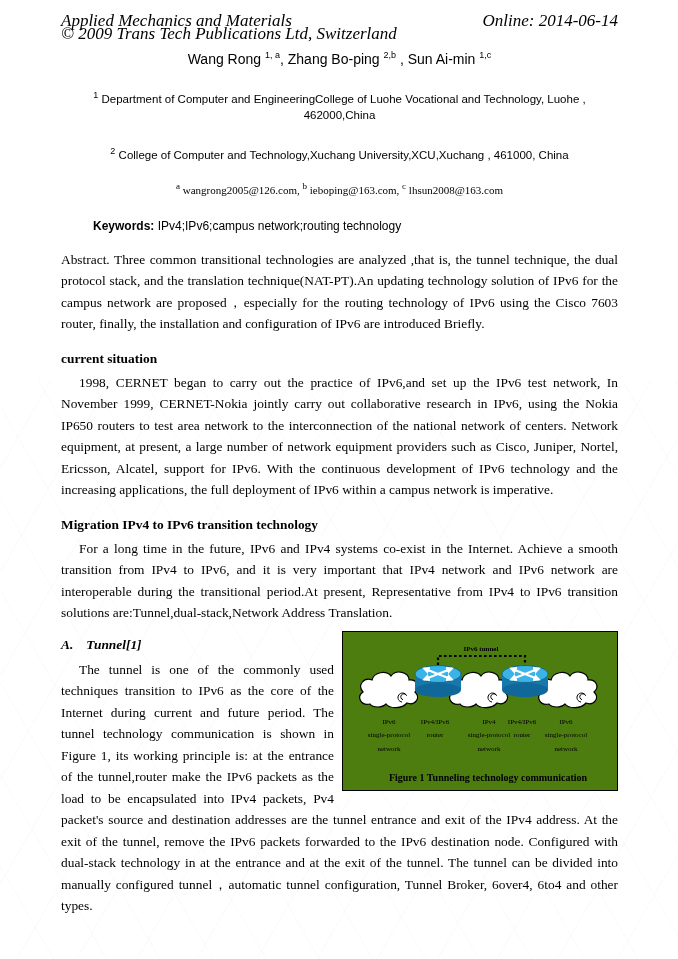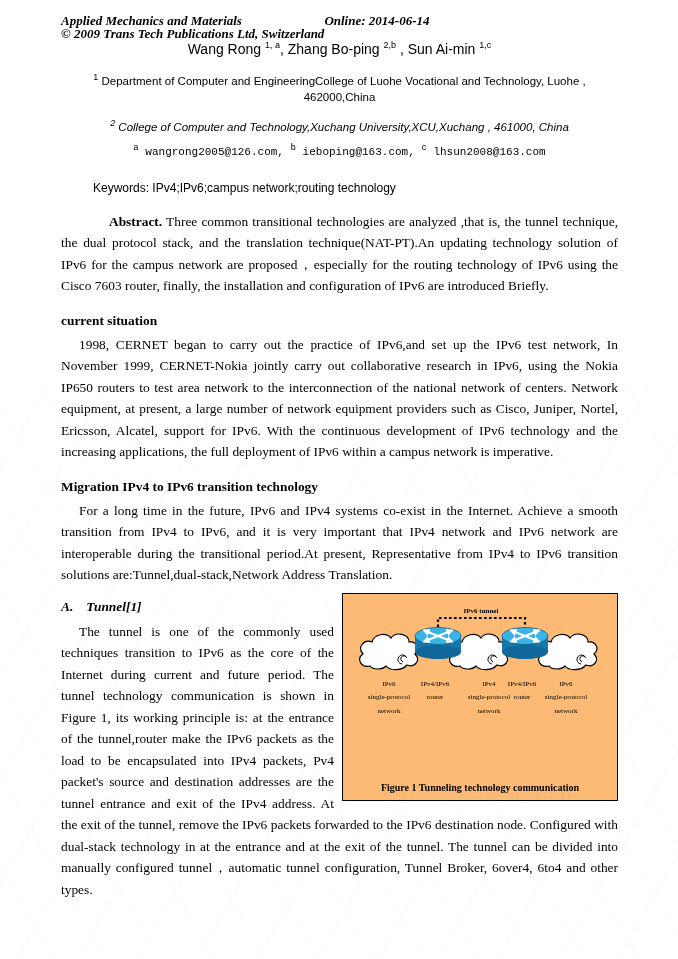"Applied Mechanics and Materials" .header { font-size: 13px -> 17px; font-weight: bold -> none; justify-content: flex-start -> space-between }
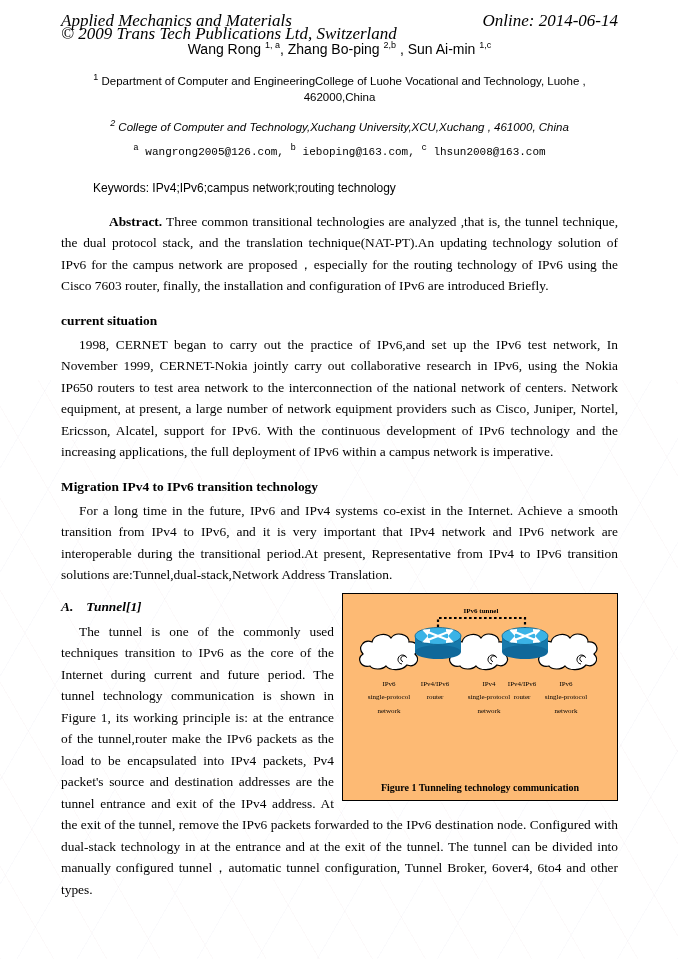"Wang Rong 1, a, Zhang" .authors { margin-top: none -> 10px }
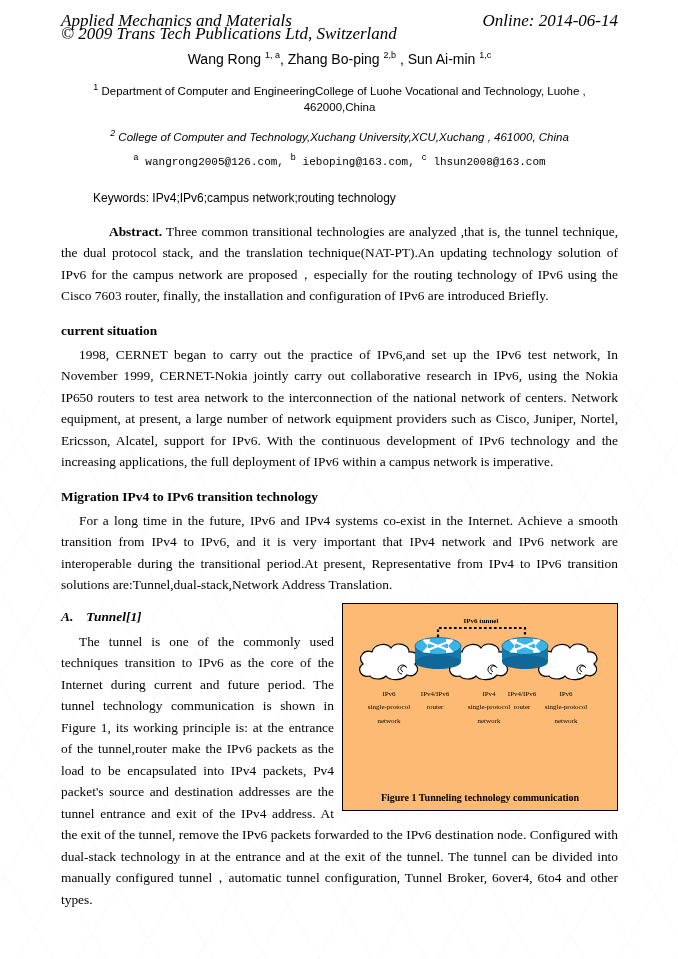"1 Department of Computer and" .affil { margin-top: 12px -> 20px }
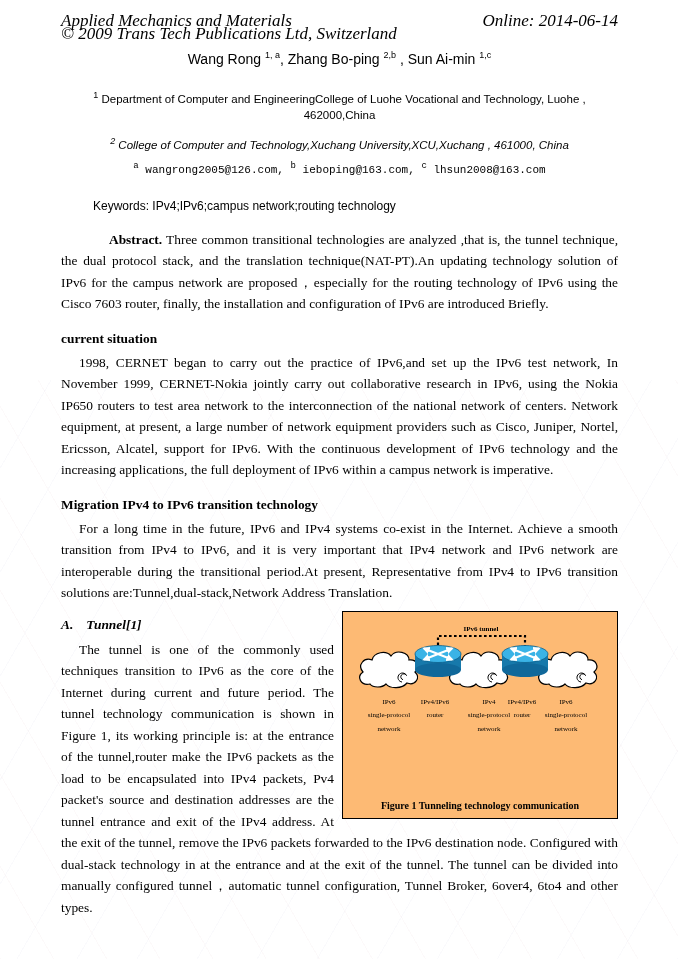"2 College of Computer and" .affil.second { font-style: italic -> none; margin-top: 9px -> 19px }
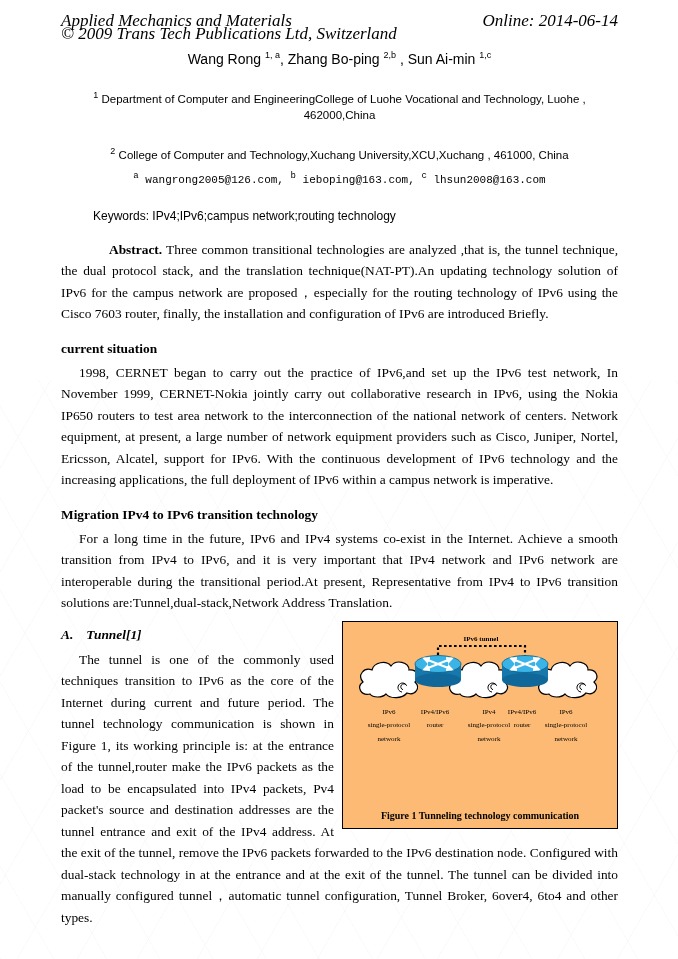"a wangrong2005@126.com, b" .emails { font-family: Liberation Mono, monospace -> Liberation Serif, serif; margin-top: 7px -> 17px }
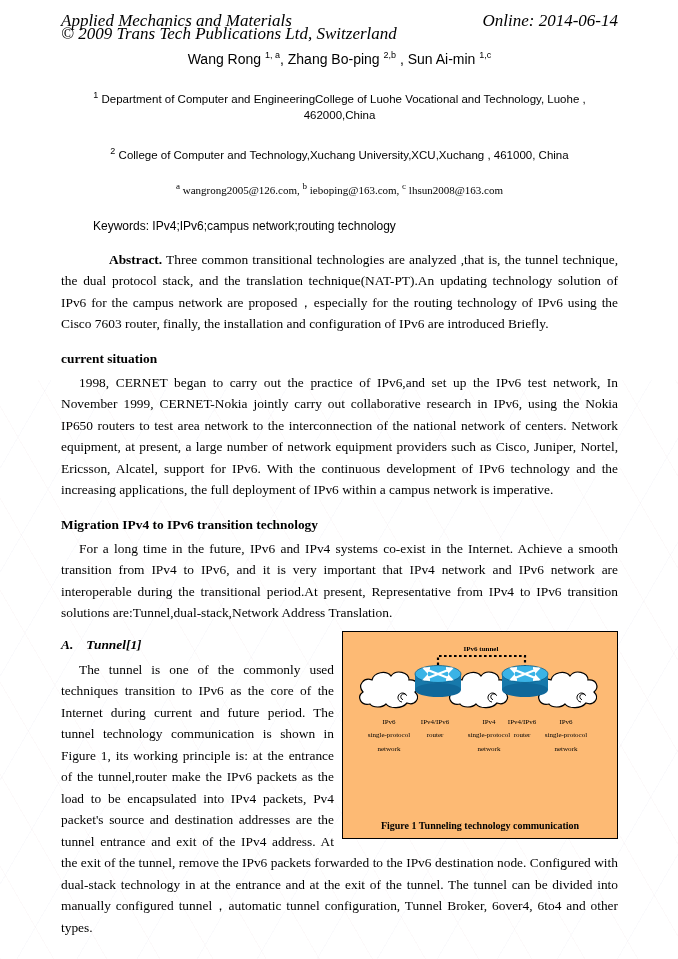"Keywords:" .keywords .kw-label { font-weight: normal -> bold }
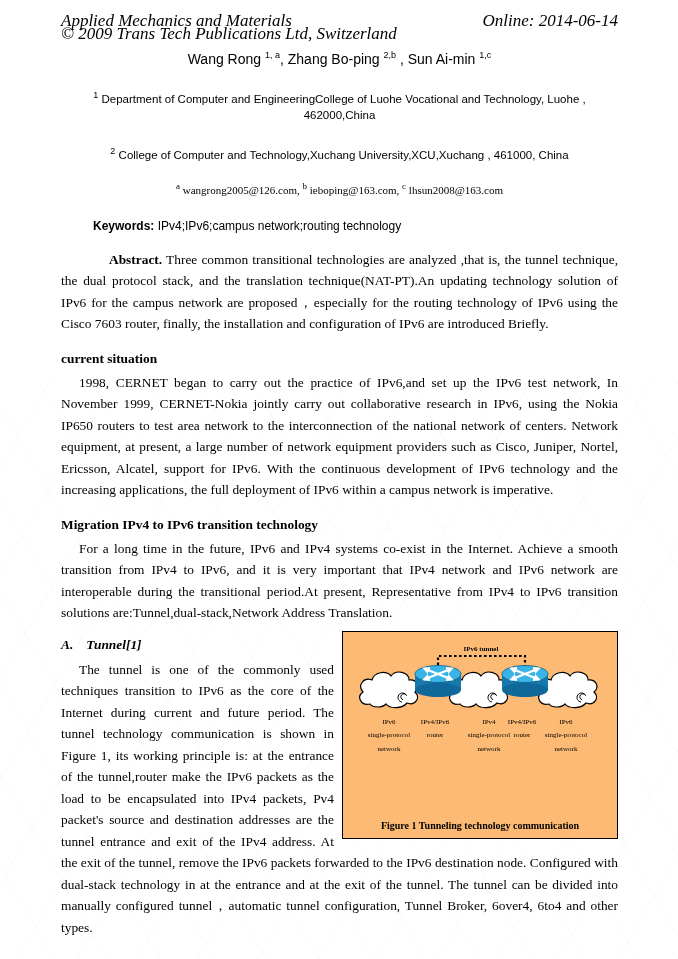"Abstract." .abstract .abs-label { font-weight: bold -> normal; margin-left: 48px -> none }
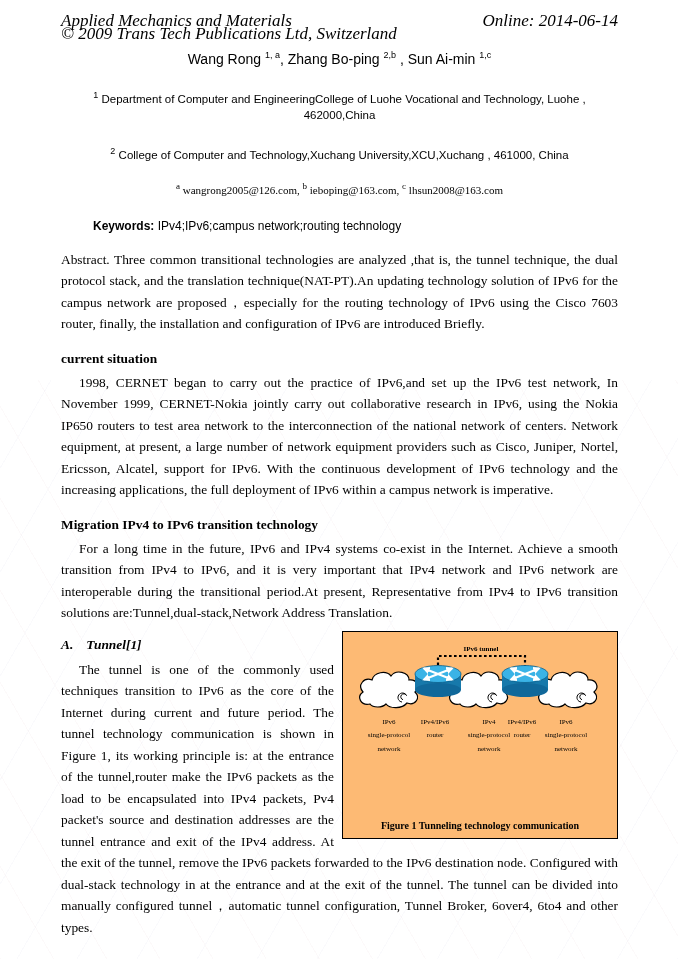"IPv6 tunnel" .figure-box { background: #fdba74 -> #4d7c0f; height: 208px -> 160px }
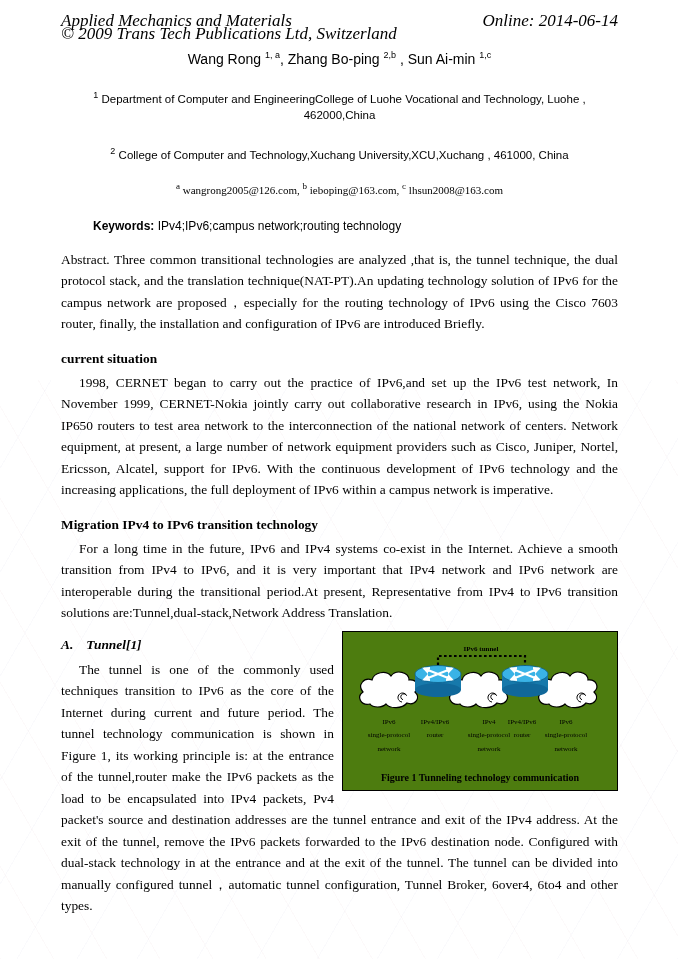"Figure 1 Tunneling technology" .fig-caption { left: 0 -> 8px }
